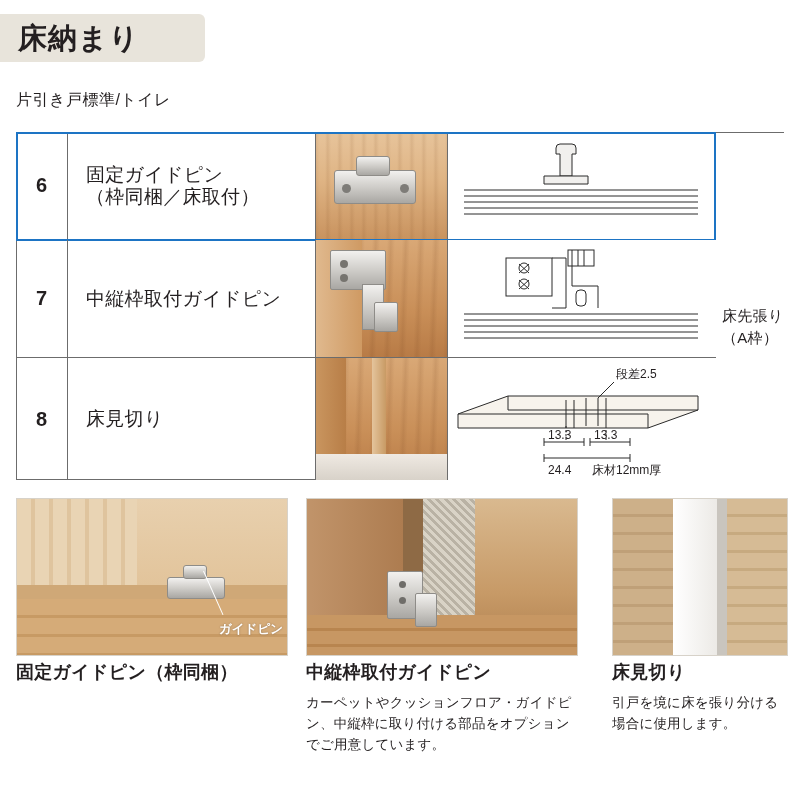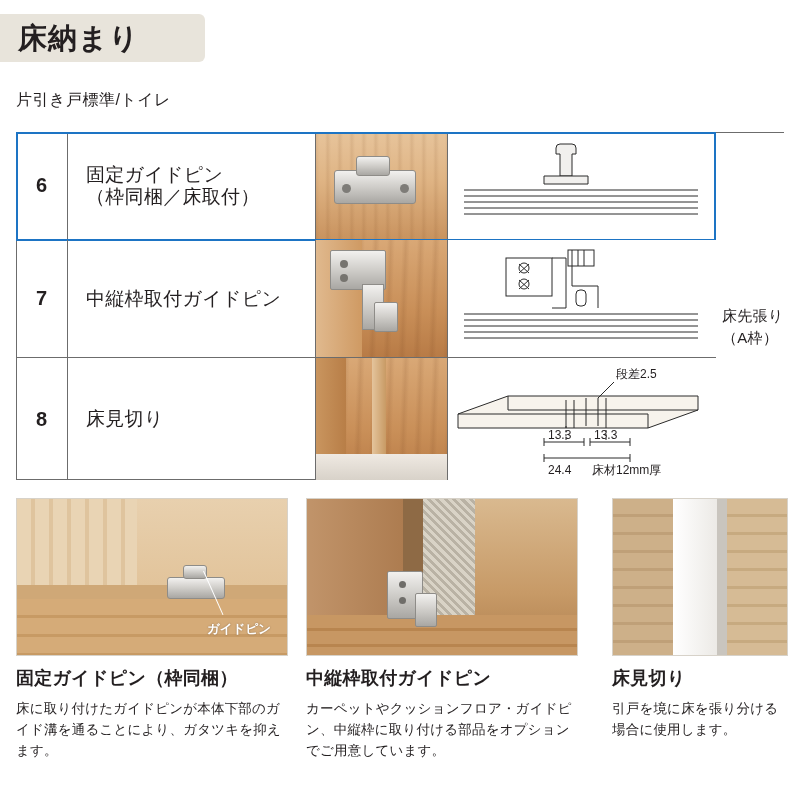"ガイドピン" div.callout-text { left: 190px -> 202px }
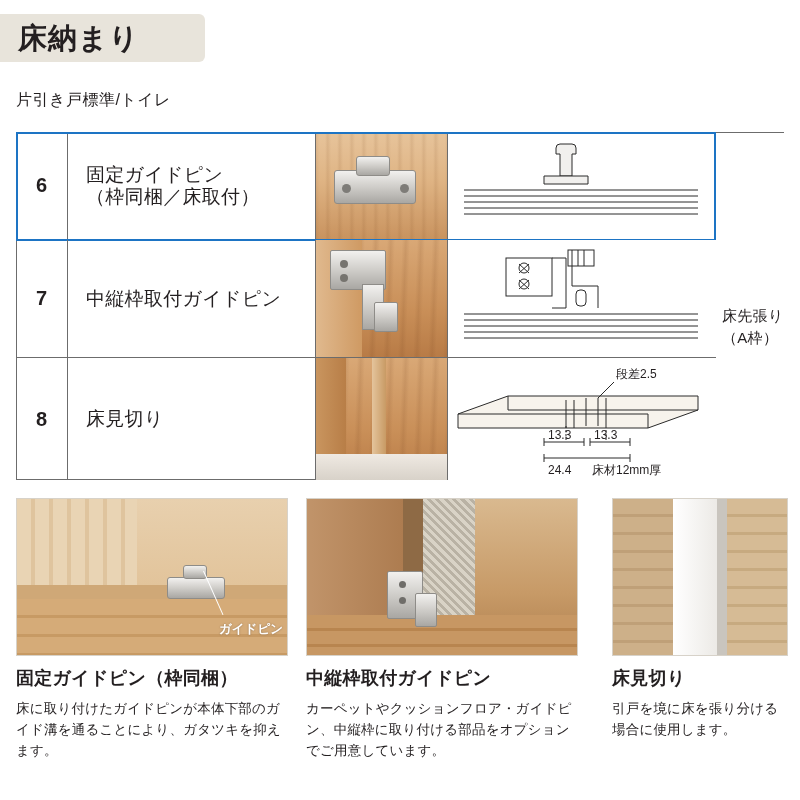"固定ガイドピン（枠同梱）" .p-title { margin-top: 10px -> 4px }
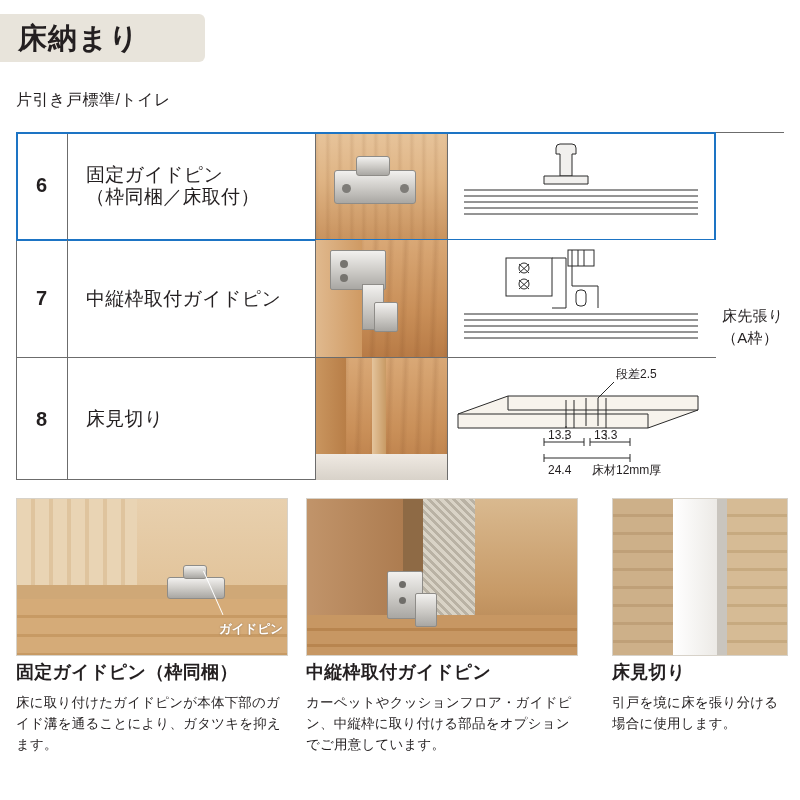"床に取り付けたガイドピンが本体下部のガイド溝を通ることにより、ガタツキを抑えます" div.p-desc { html: <div>床に取り付けたガイドピンが本体下部のガイド溝を通ることにより、ガタツキを抑えます。</div> -> none }
